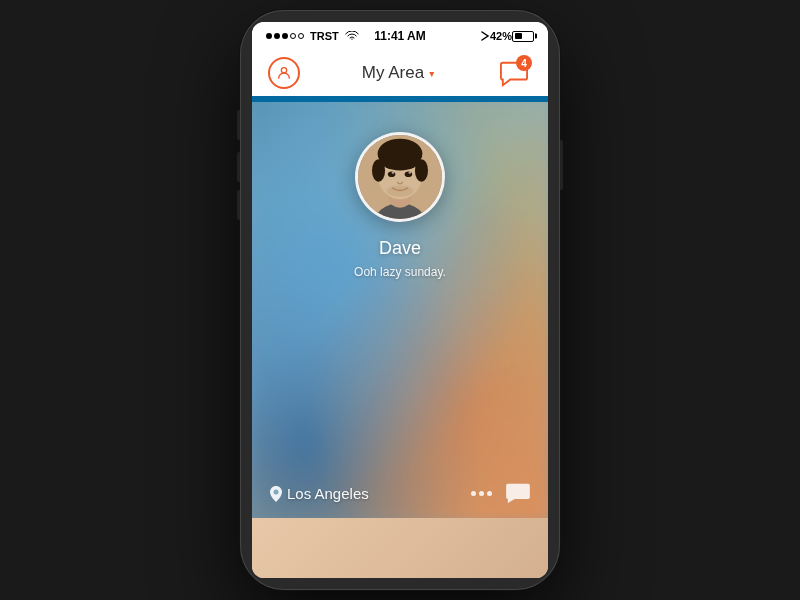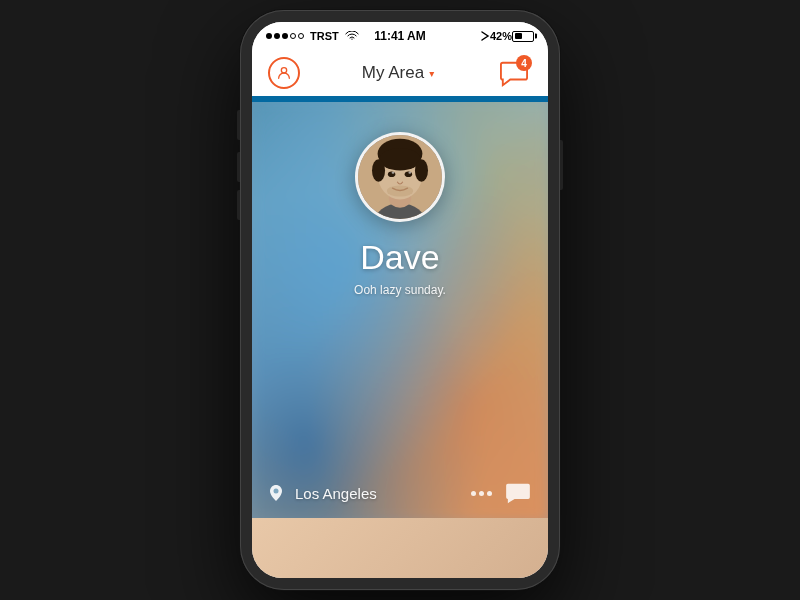"TRST" .phone-screen { border-radius: 30px -> 12px }
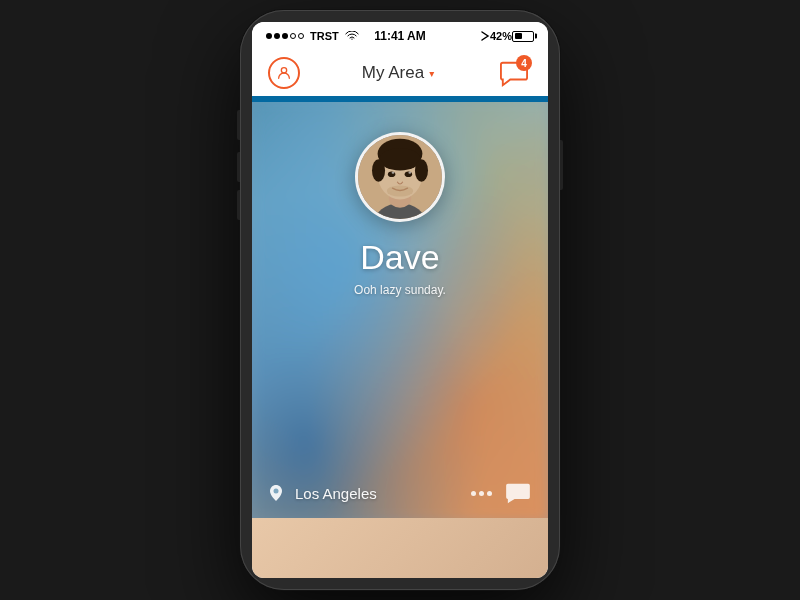"Dave" .profile-name { font-size: 34px -> 18px }
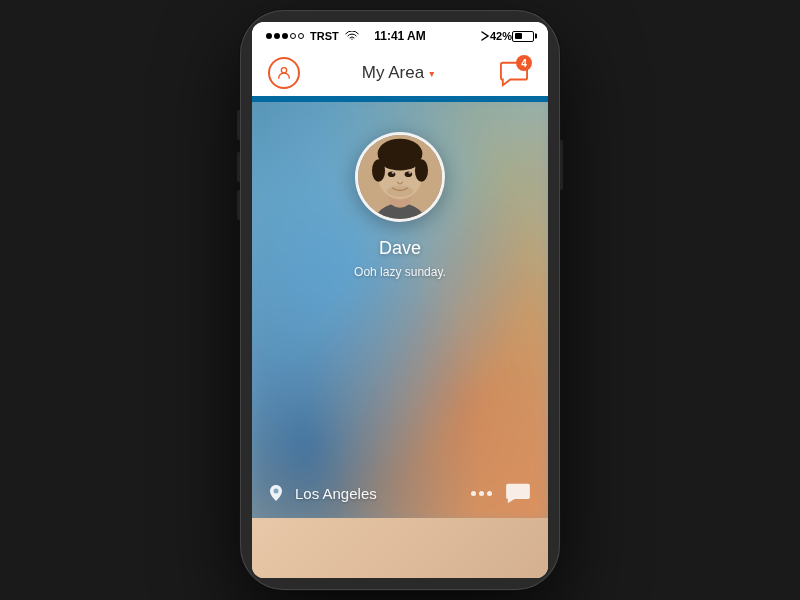"Los Angeles" .location { align-items: center -> flex-end; gap: 13px -> 5px }
